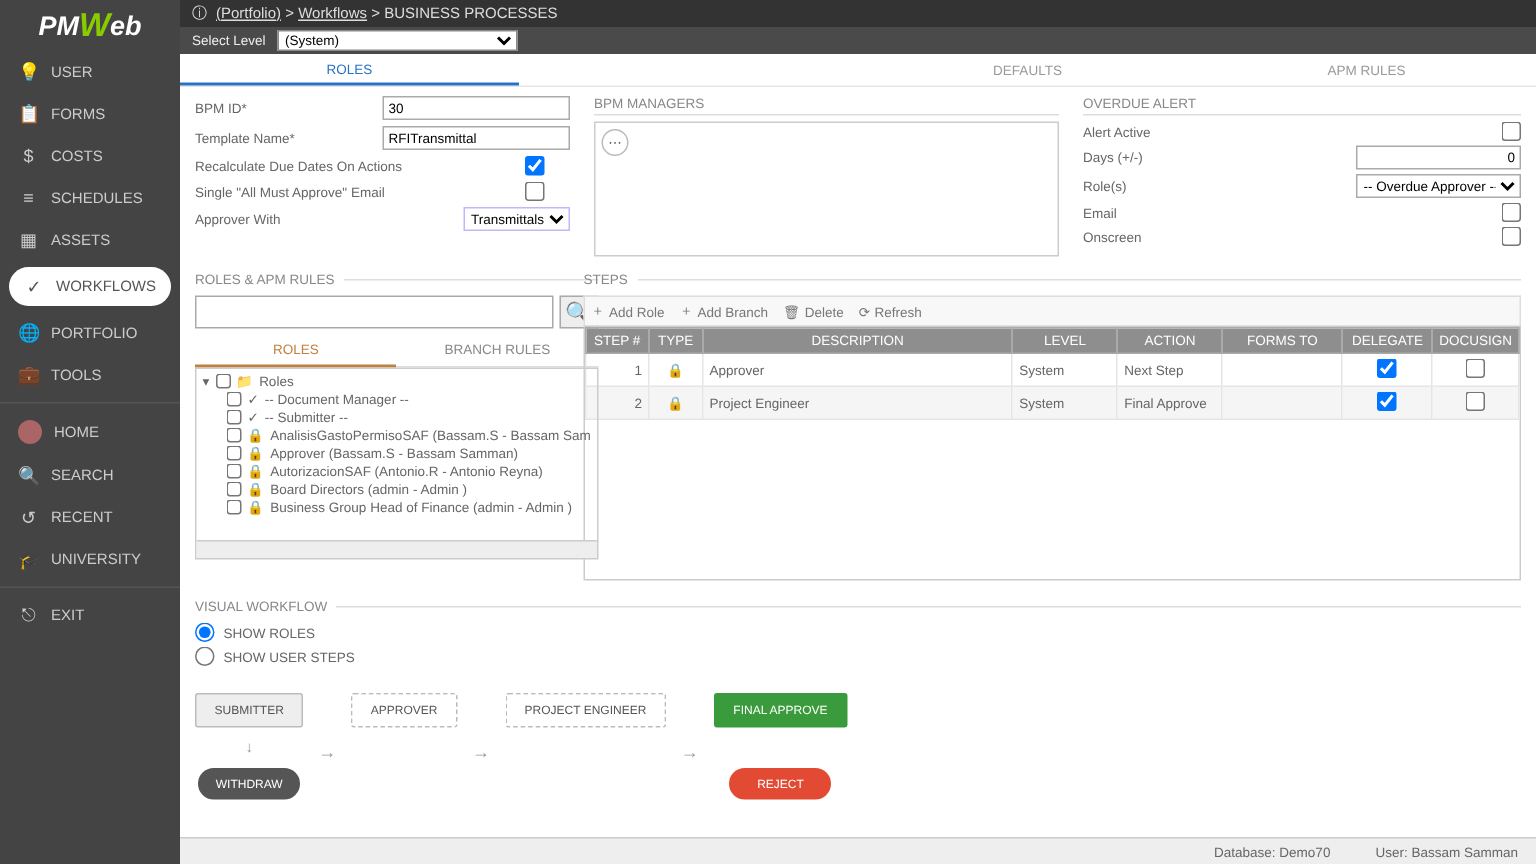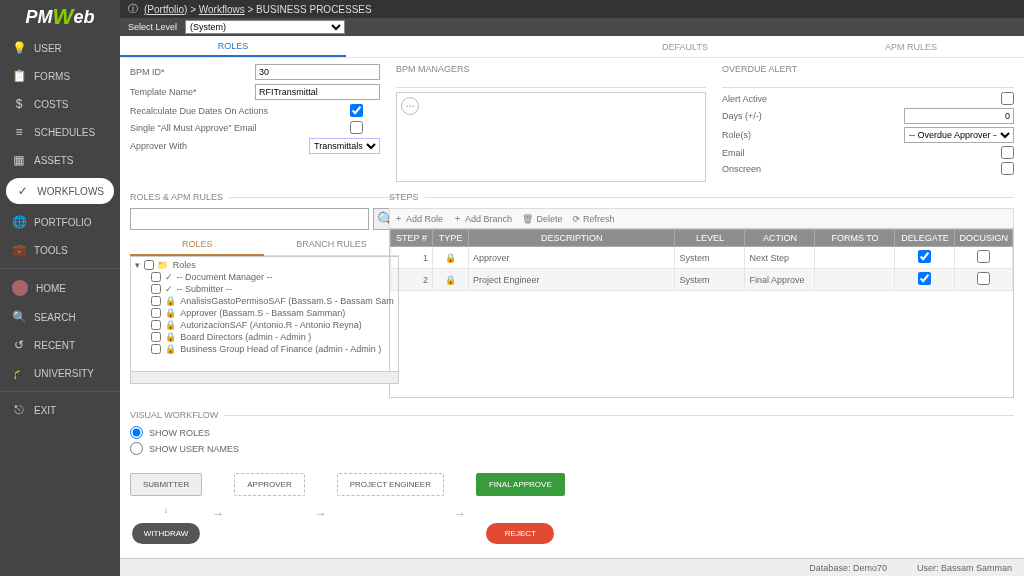"BPM MANAGERS" .section-label { padding-bottom: 13px -> 2px }
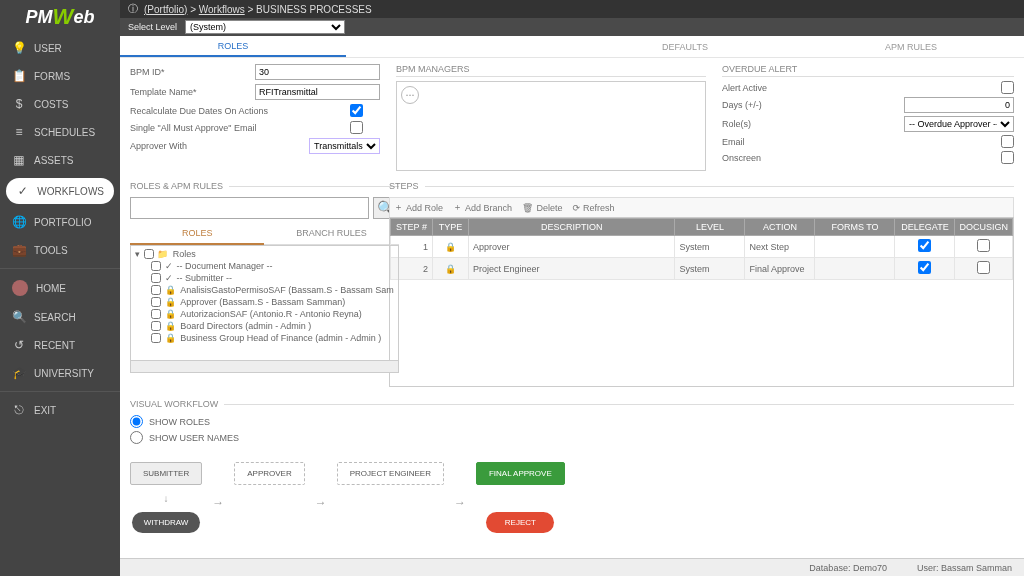"SHOW USER NAMES" span { text: NAMES -> STEPS }
